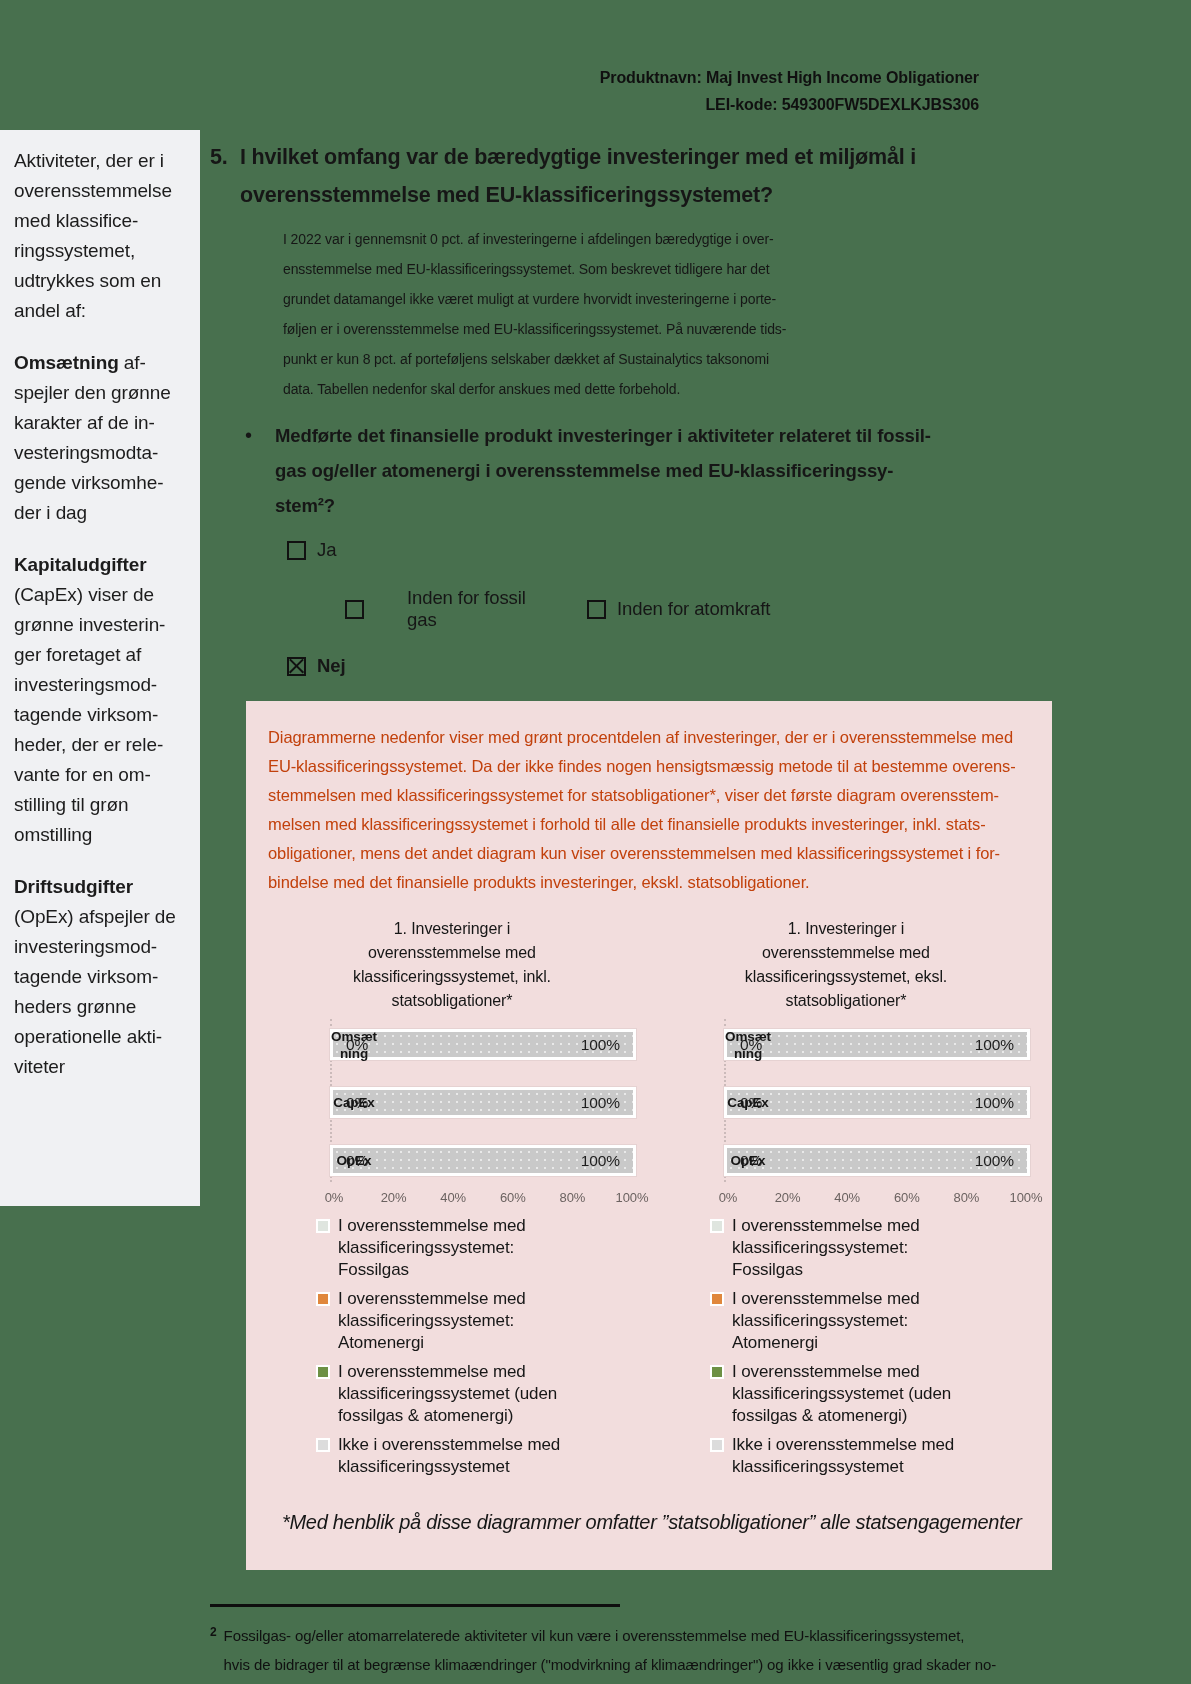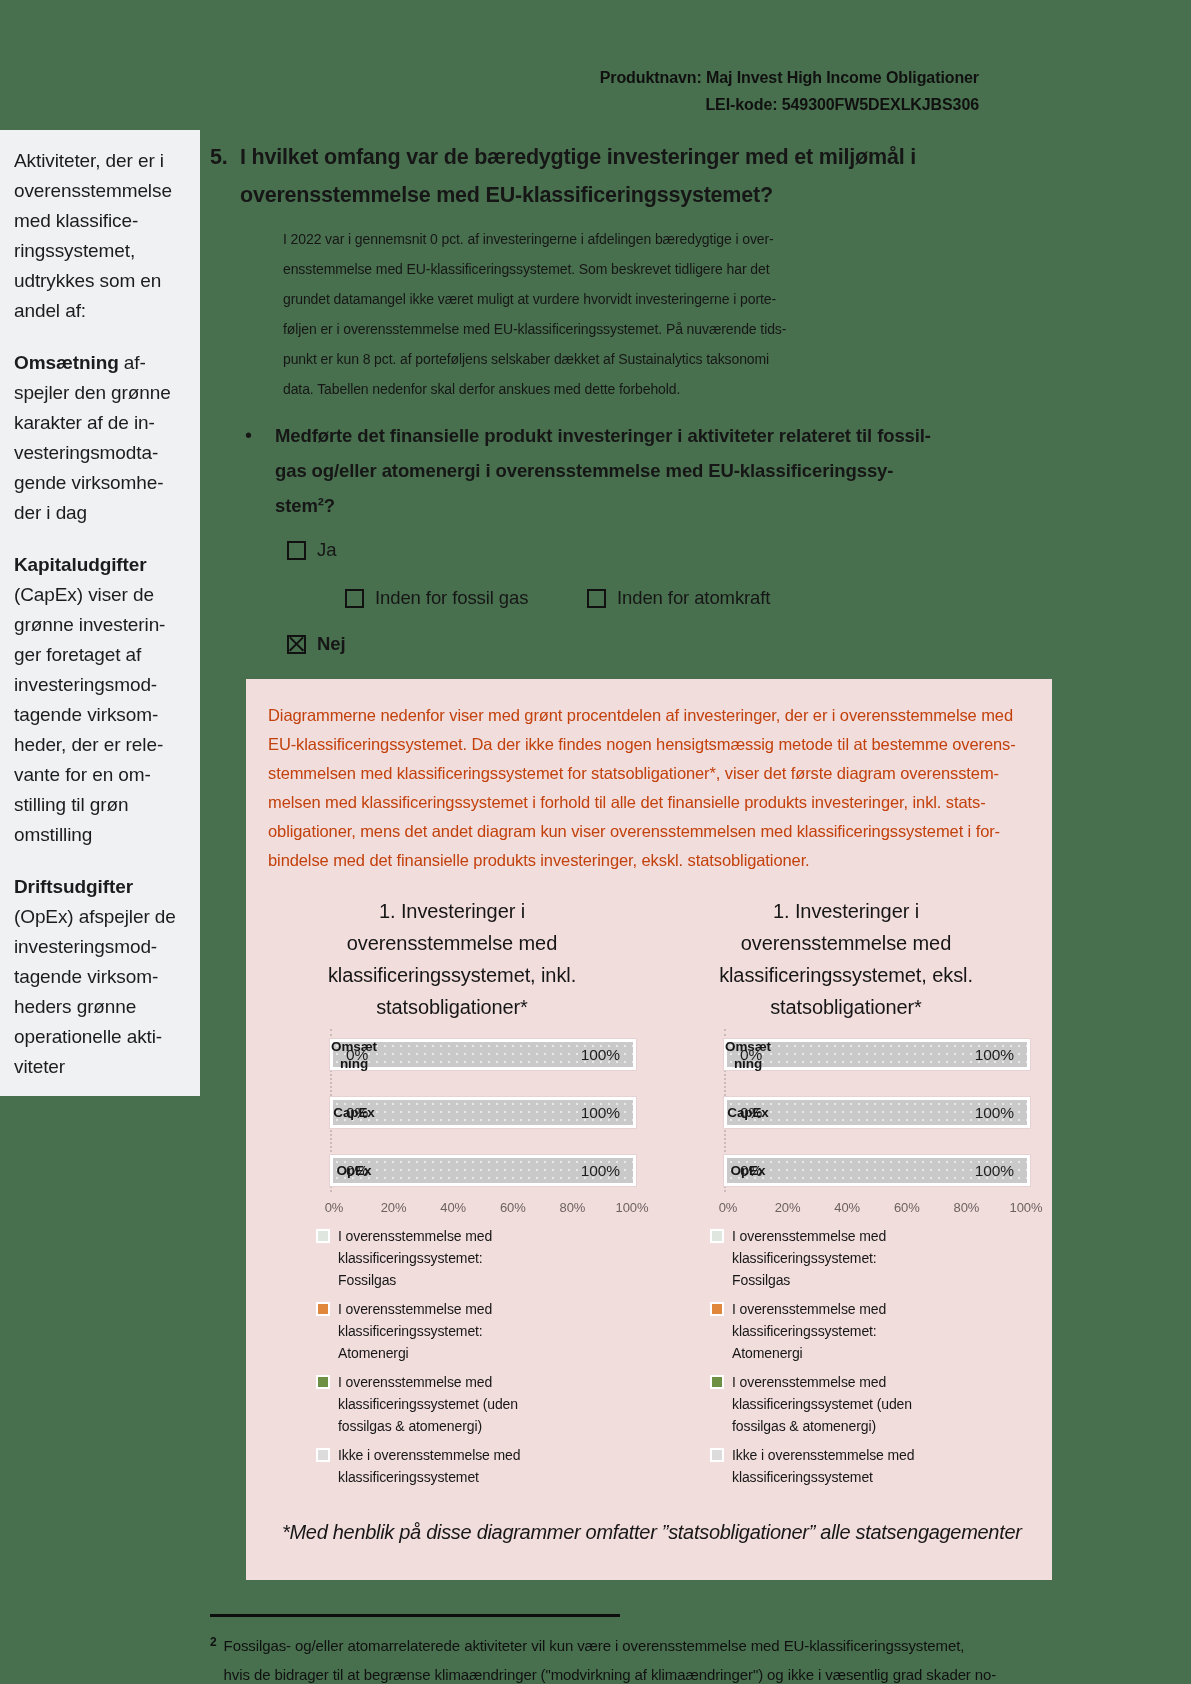"Aktiviteter, der er i" .sidebar { height: 966px -> 1076px }
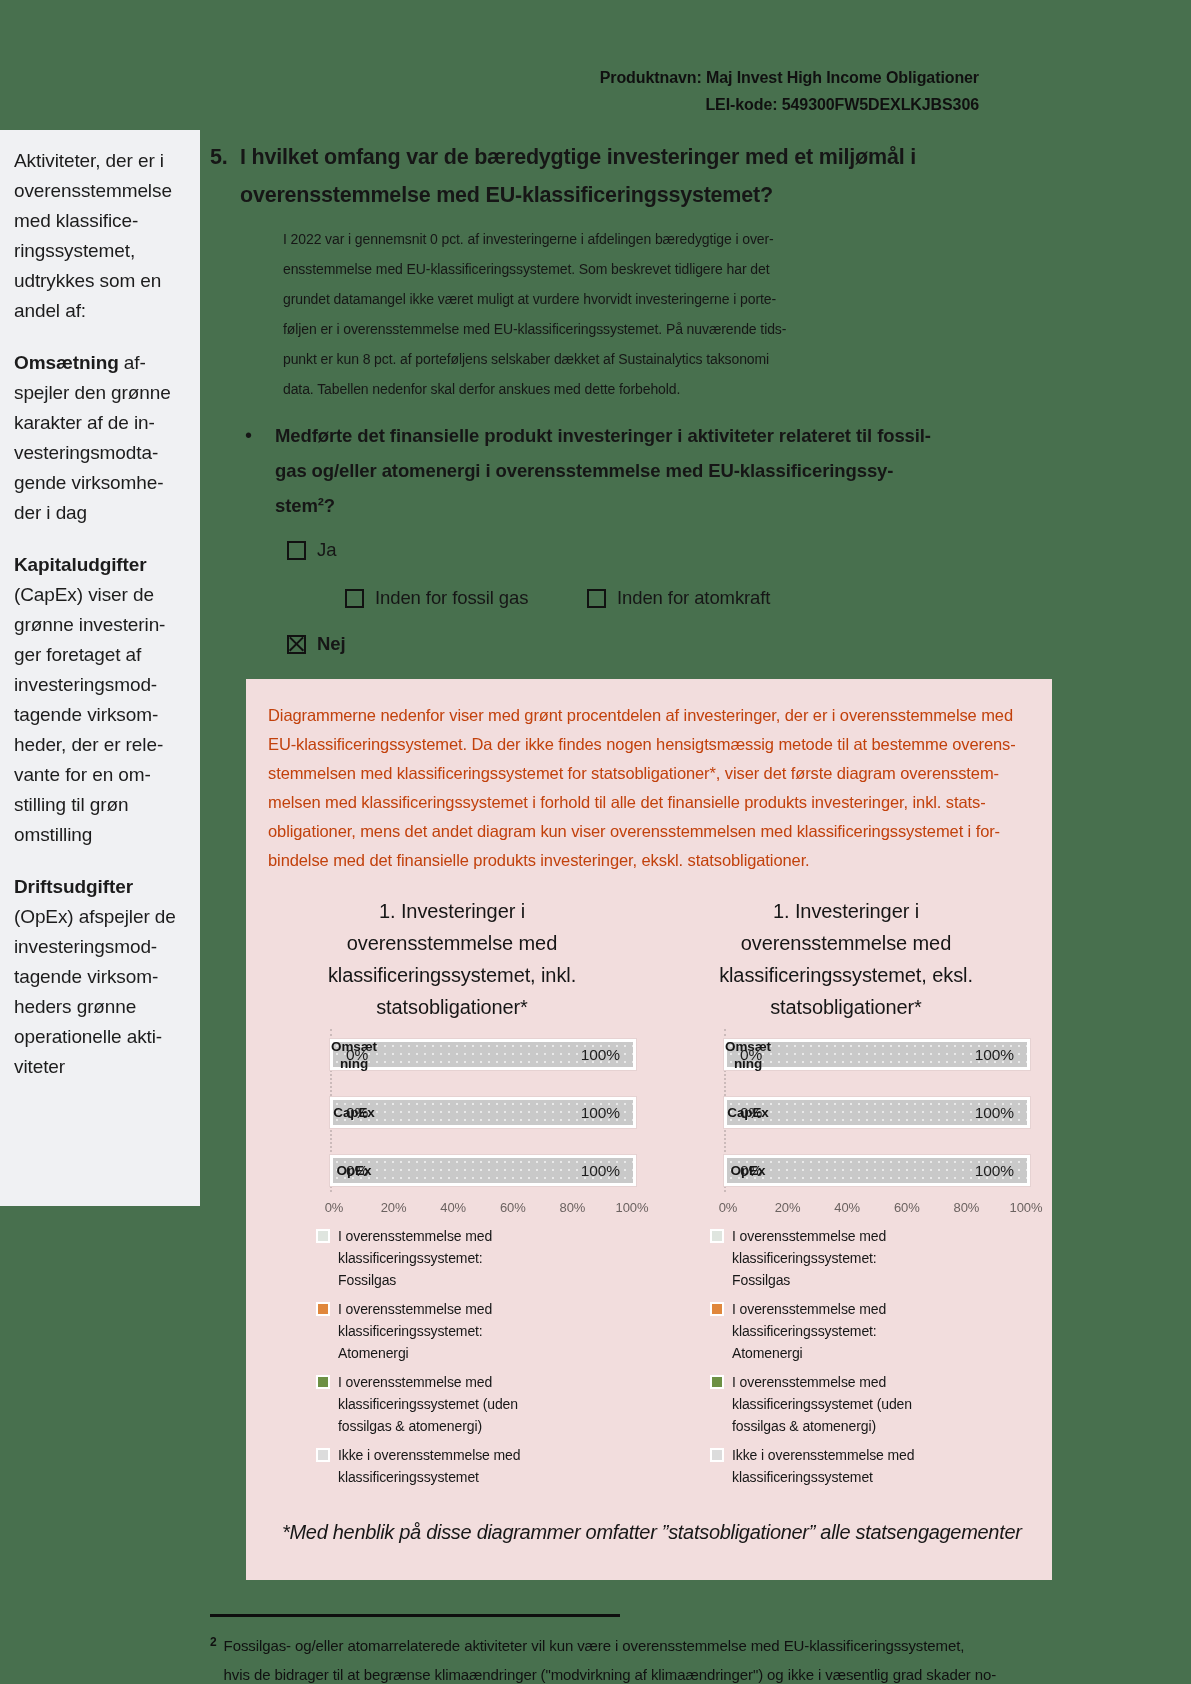"Inden for fossil gas" .pair.first { gap: none -> 32px }
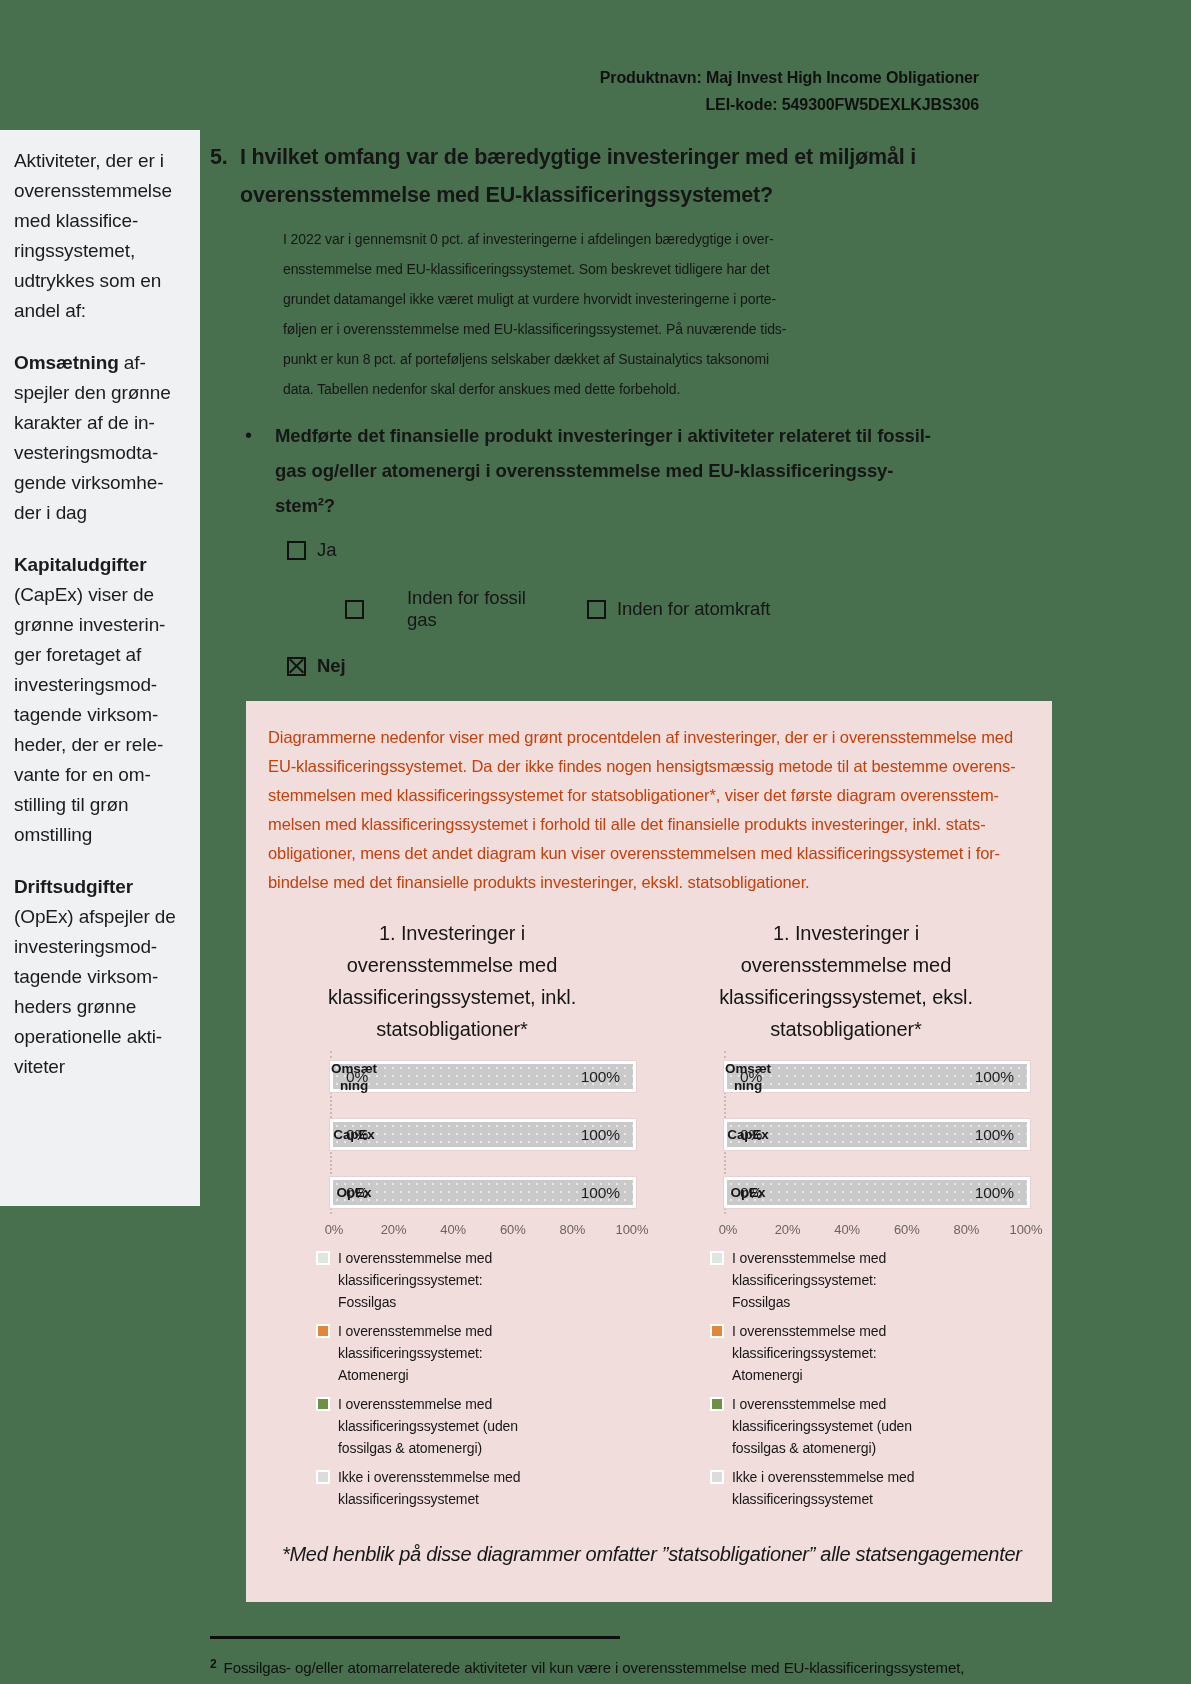"1. Investeringer i" .chart-title { font-size: 20px -> 16px; line-height: 32px -> 24px }
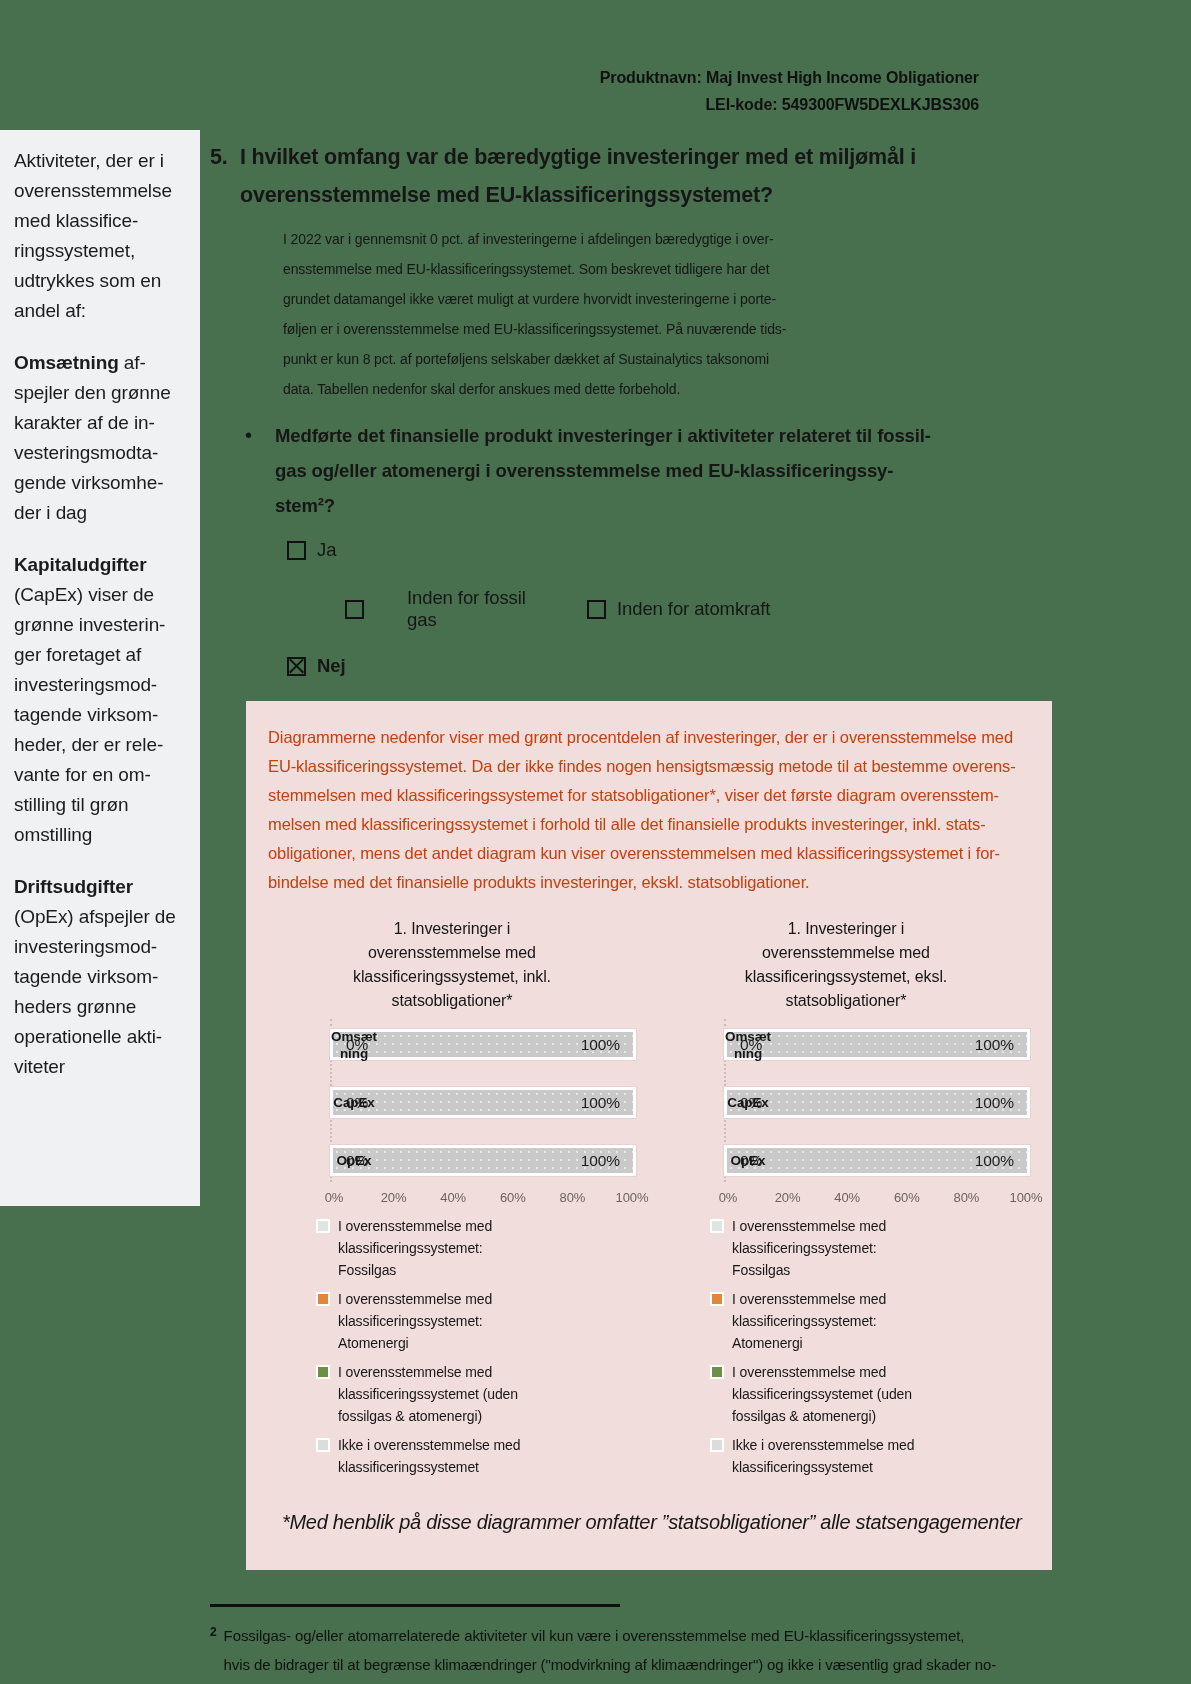"I overensstemmelse med" .ltext { font-size: 14px -> 17px }
